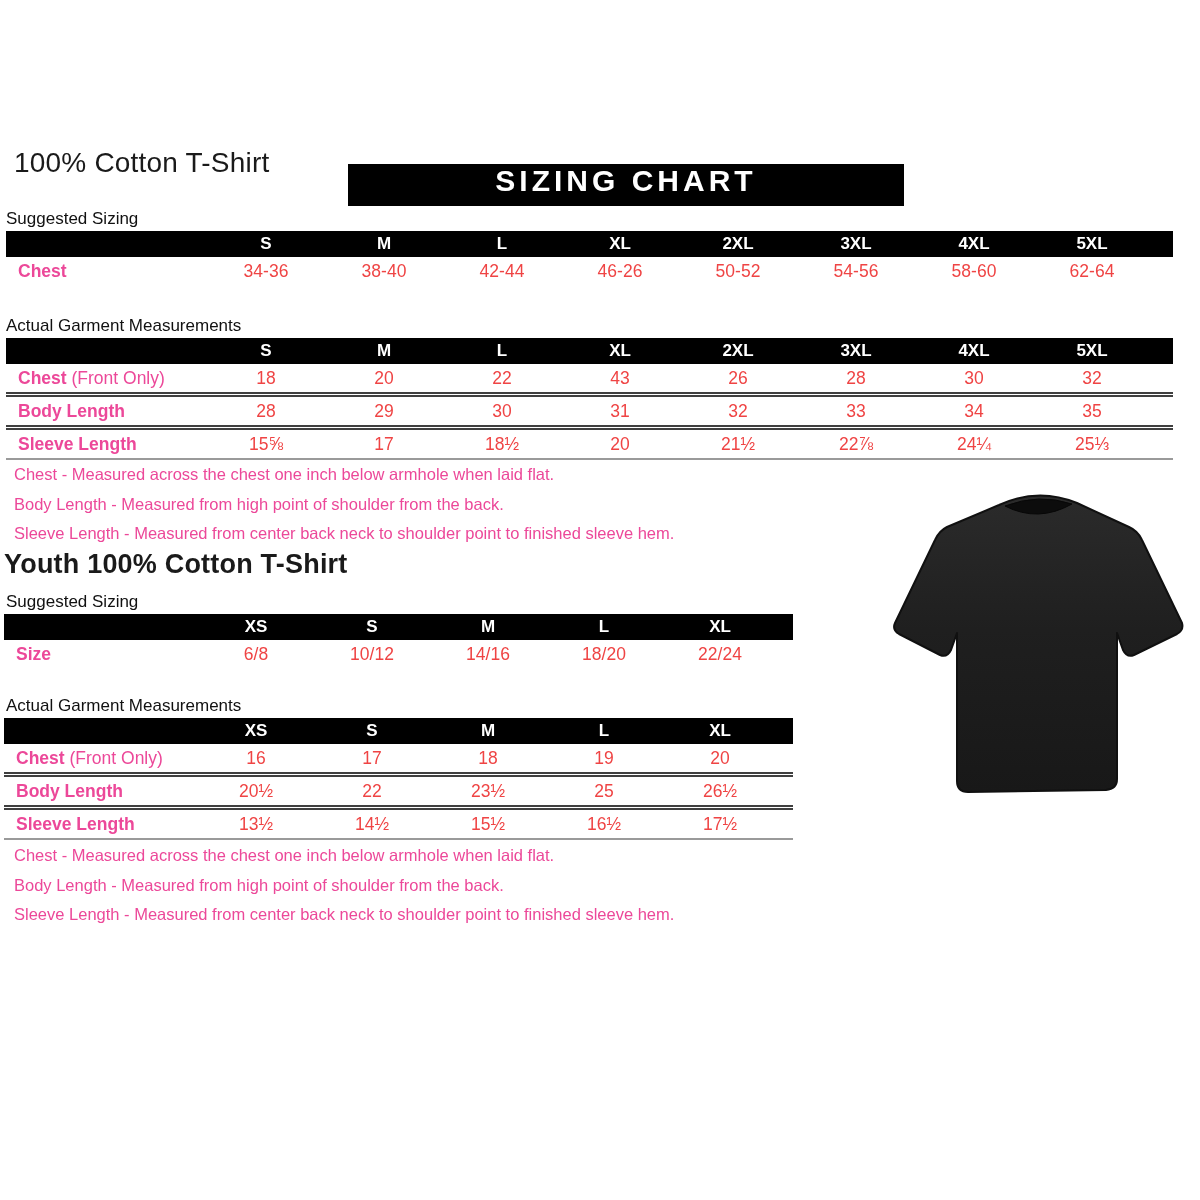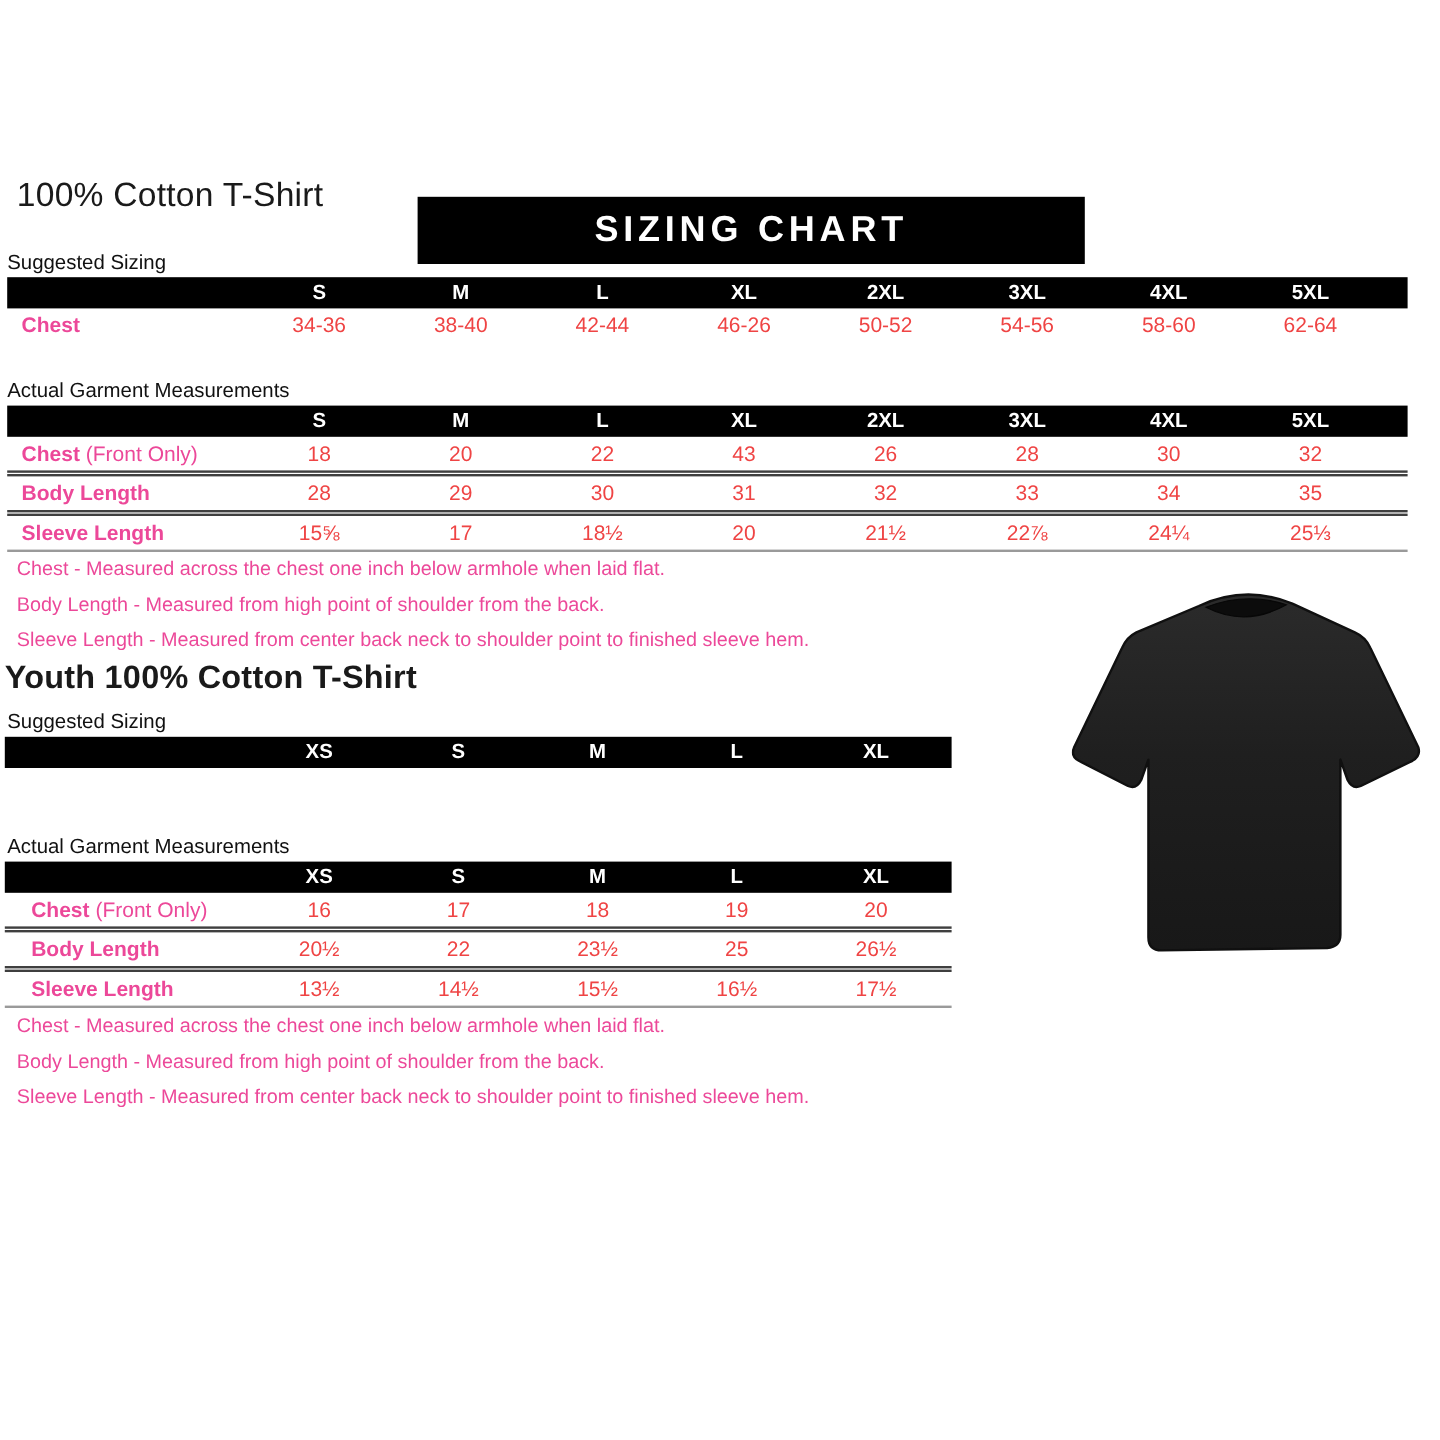"SIZING CHART" .banner { align-items: center -> flex-start; height: 56px -> 42px }
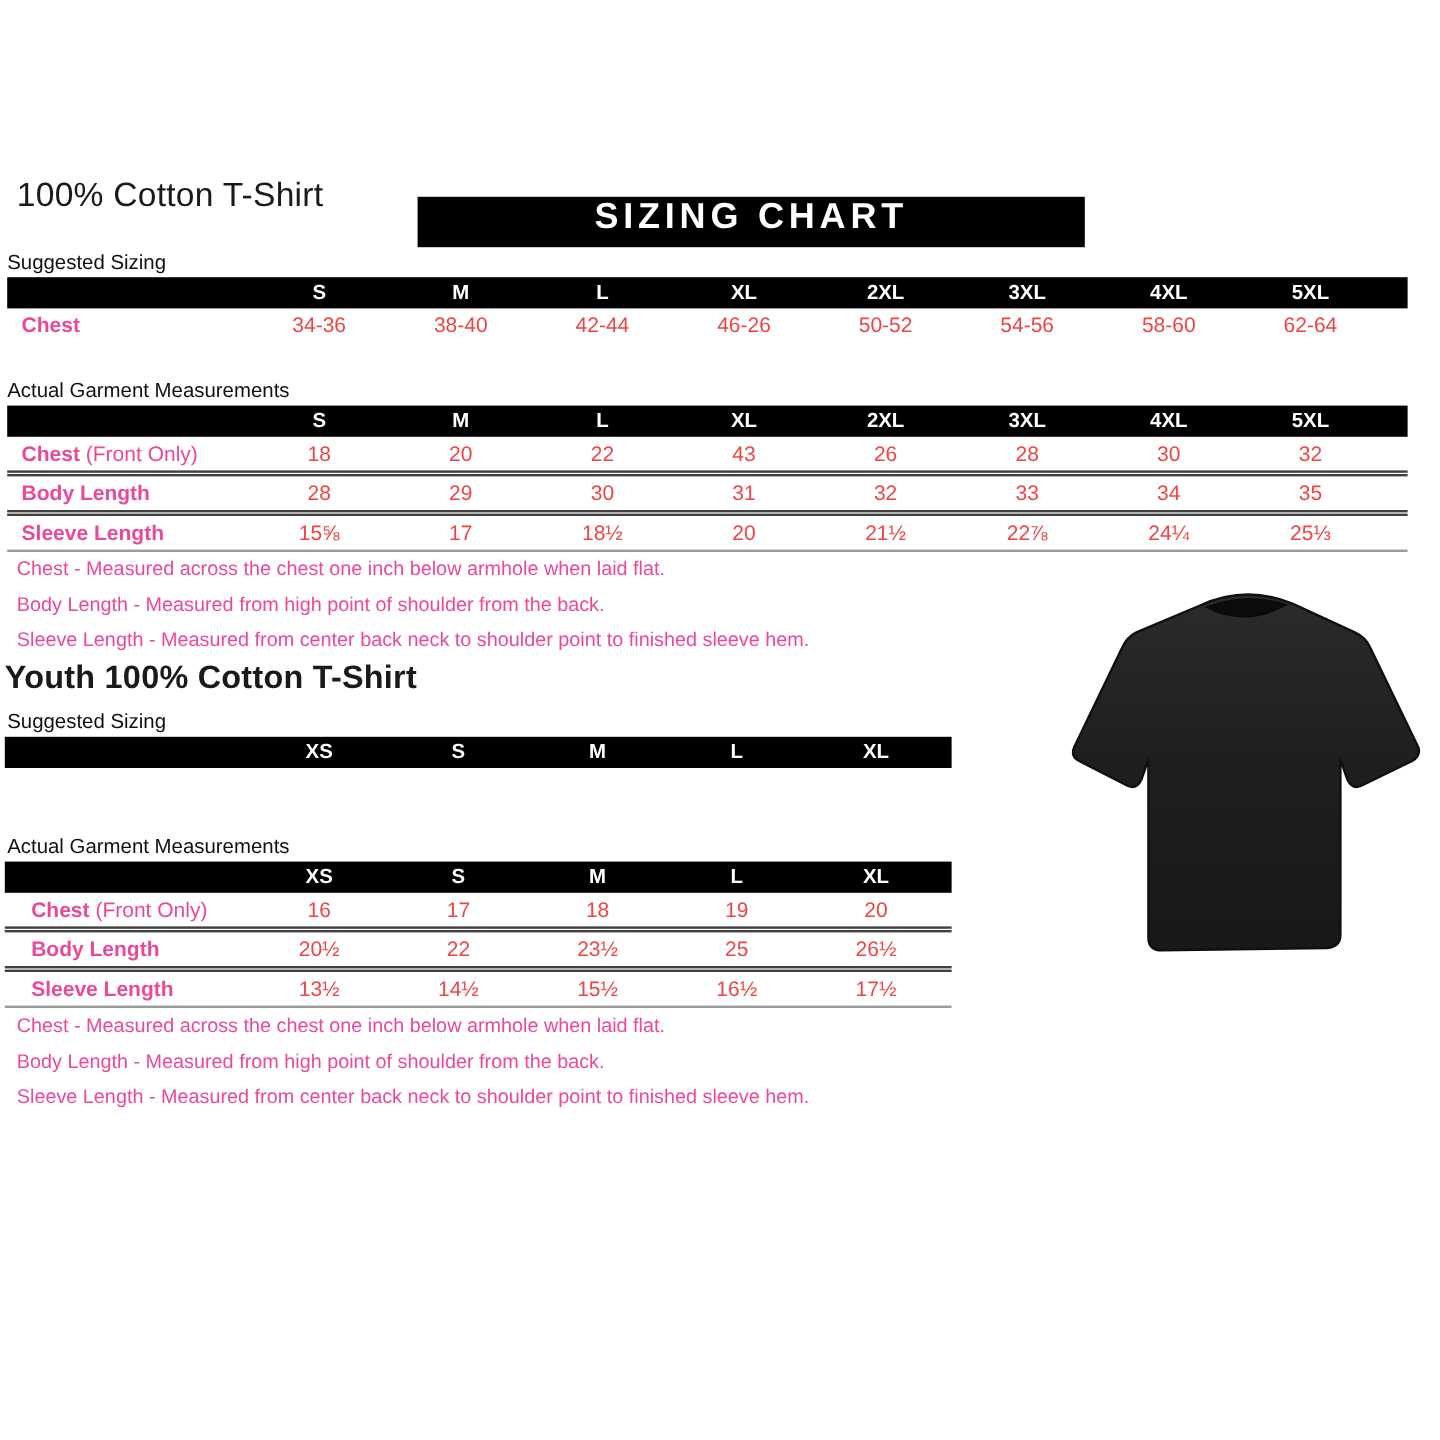"XS" .youth-grid .thead, .youth-grid .trow { padding-left: 10px -> none }
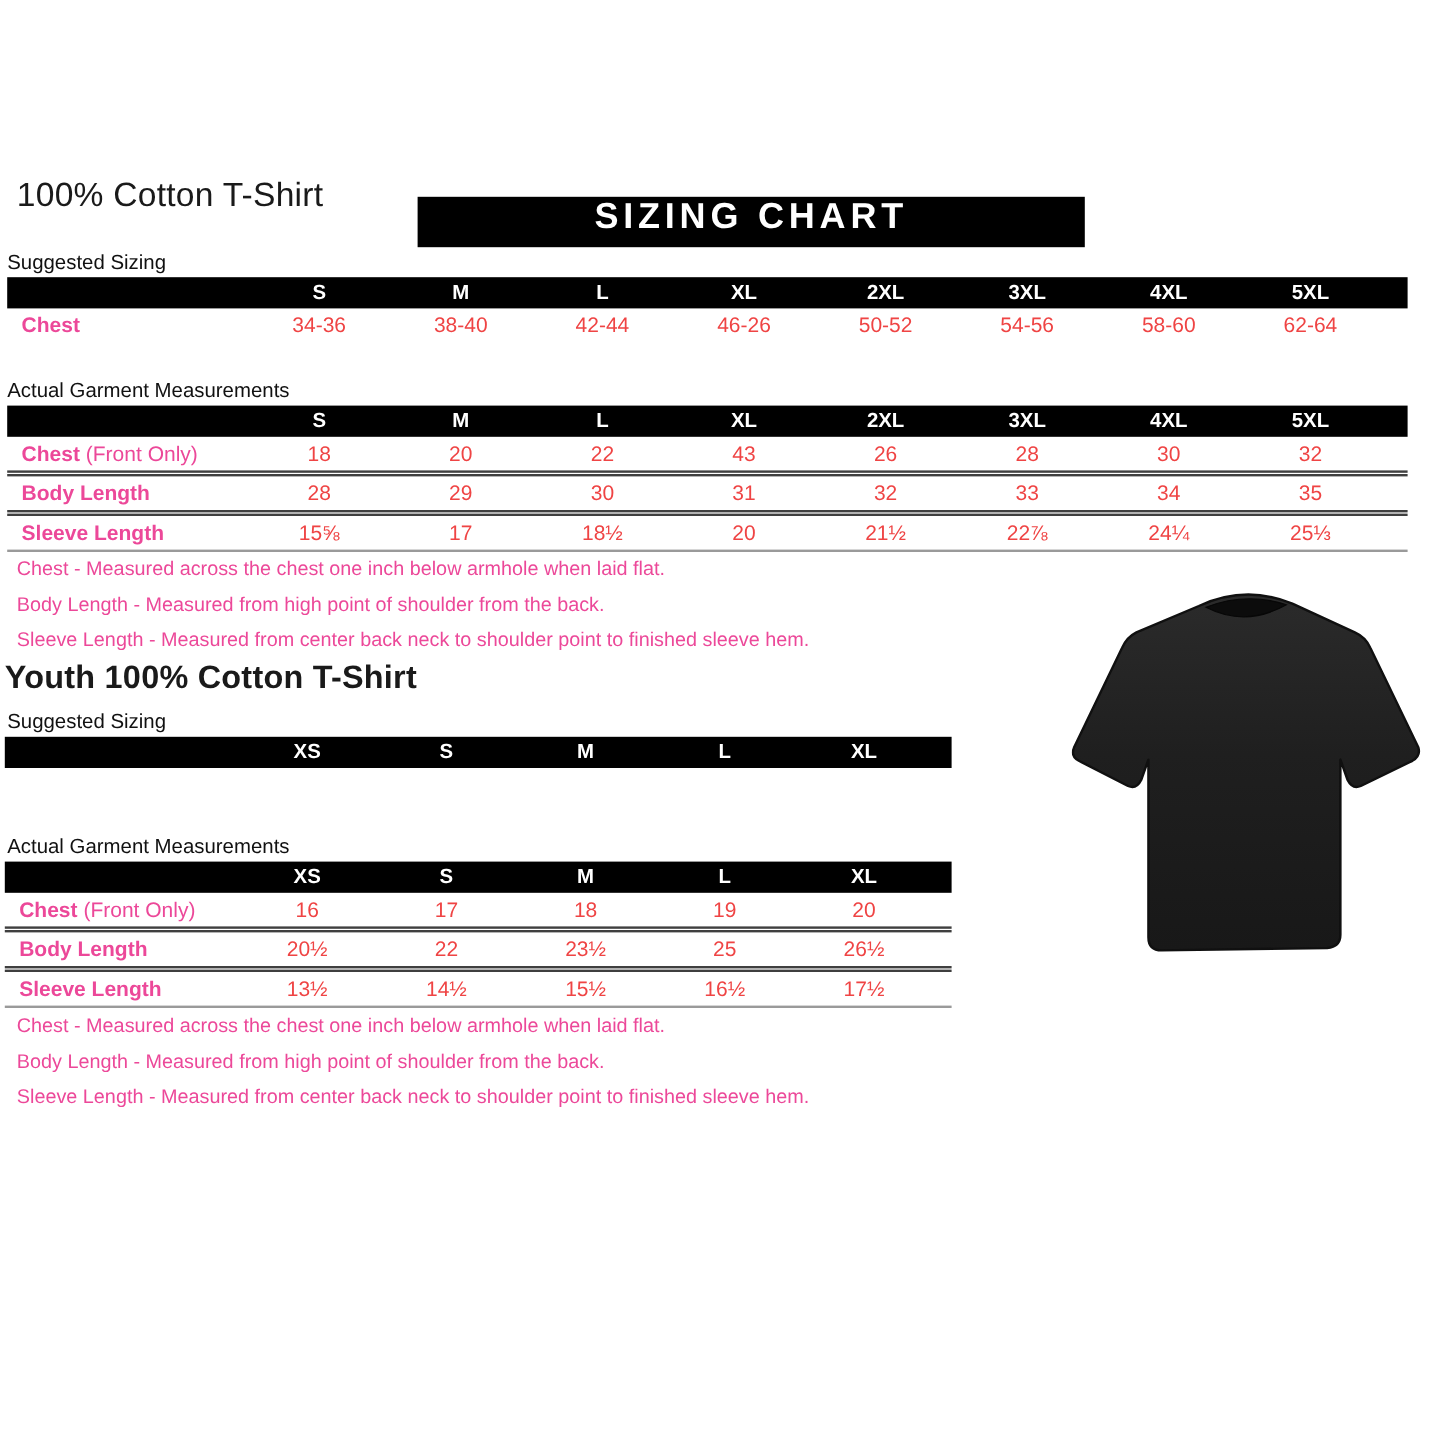"Size" div.trow { html: none -> <div> <div><b>Size</b></div> <div>6/8</div> <div>10/12</div> <div>14/16</div> <div>18/20</div> <div>22/24</div> </div> }
